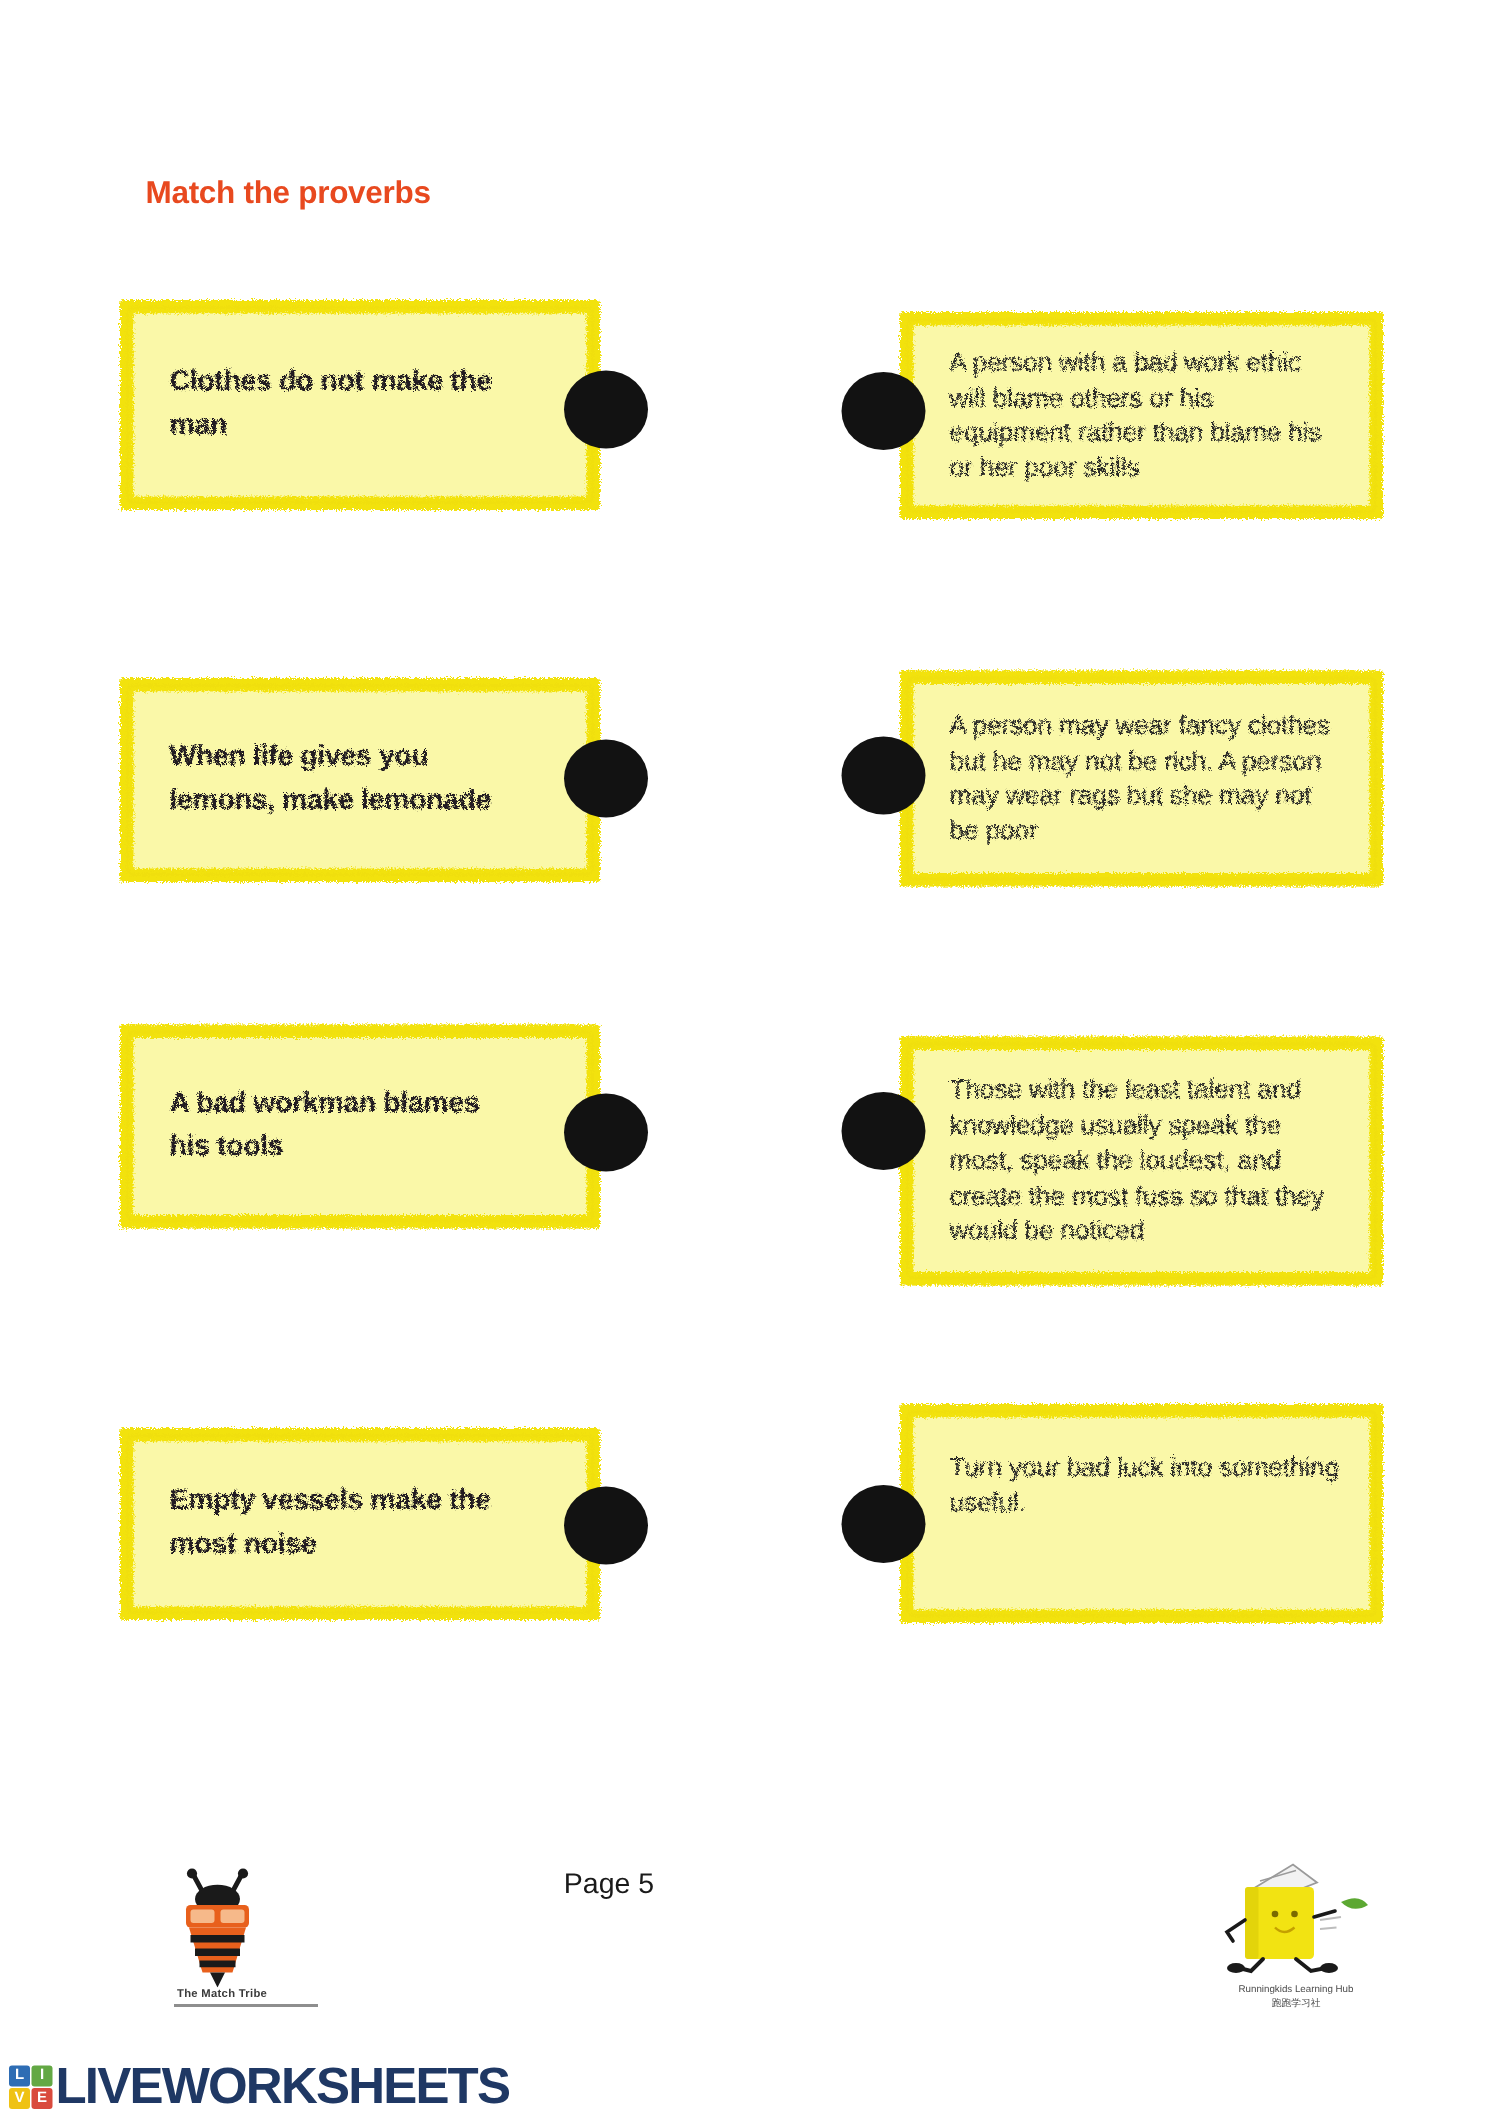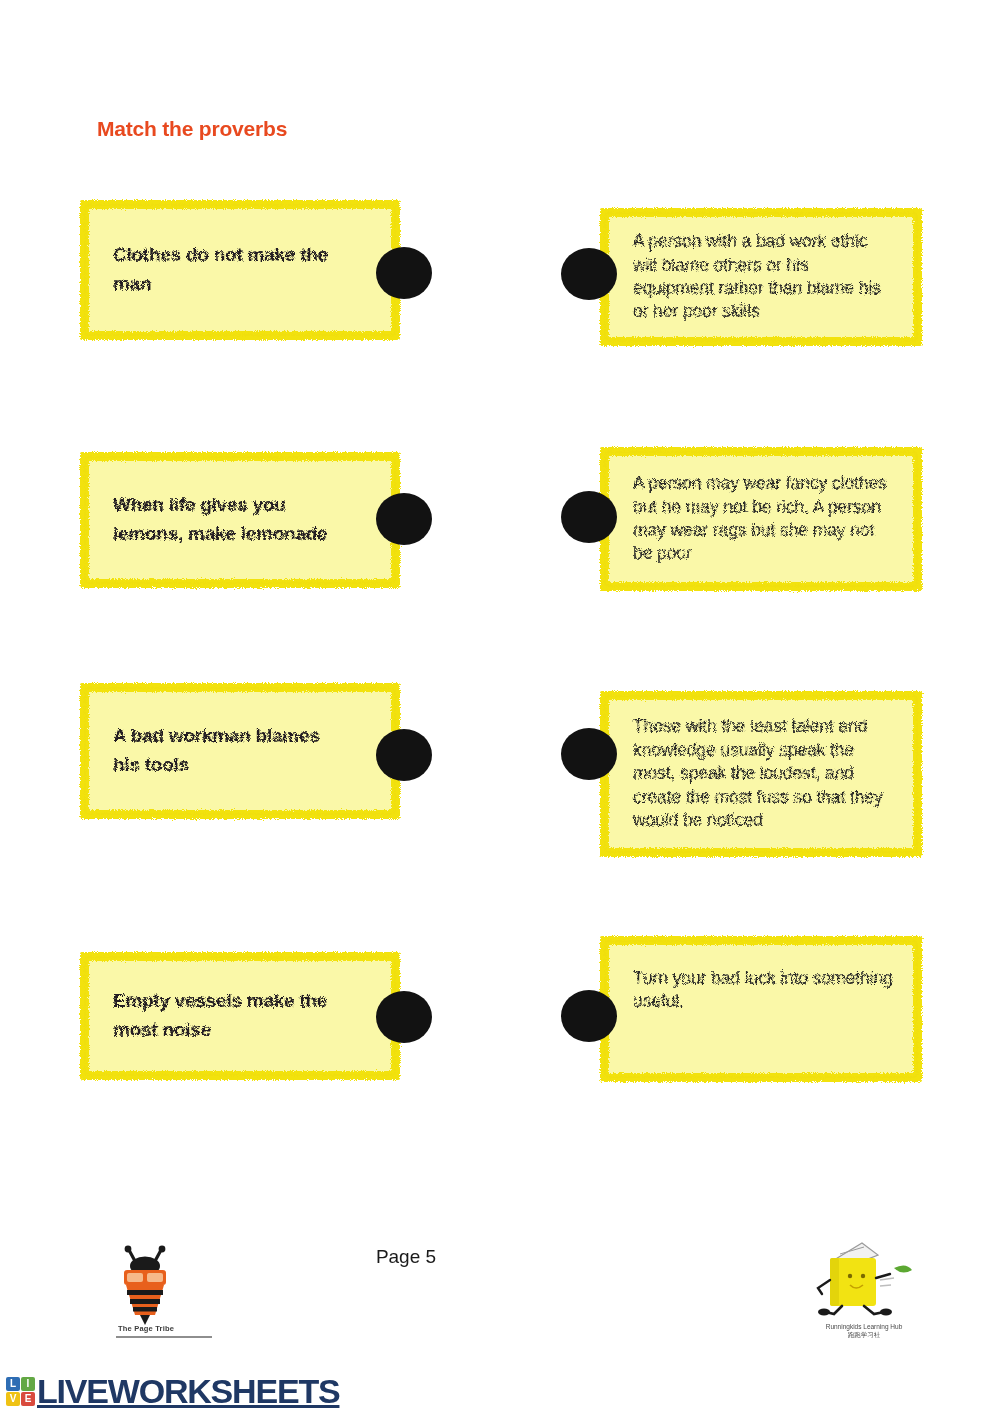"The Page Tribe" div.wt-label { text: Page -> Match }
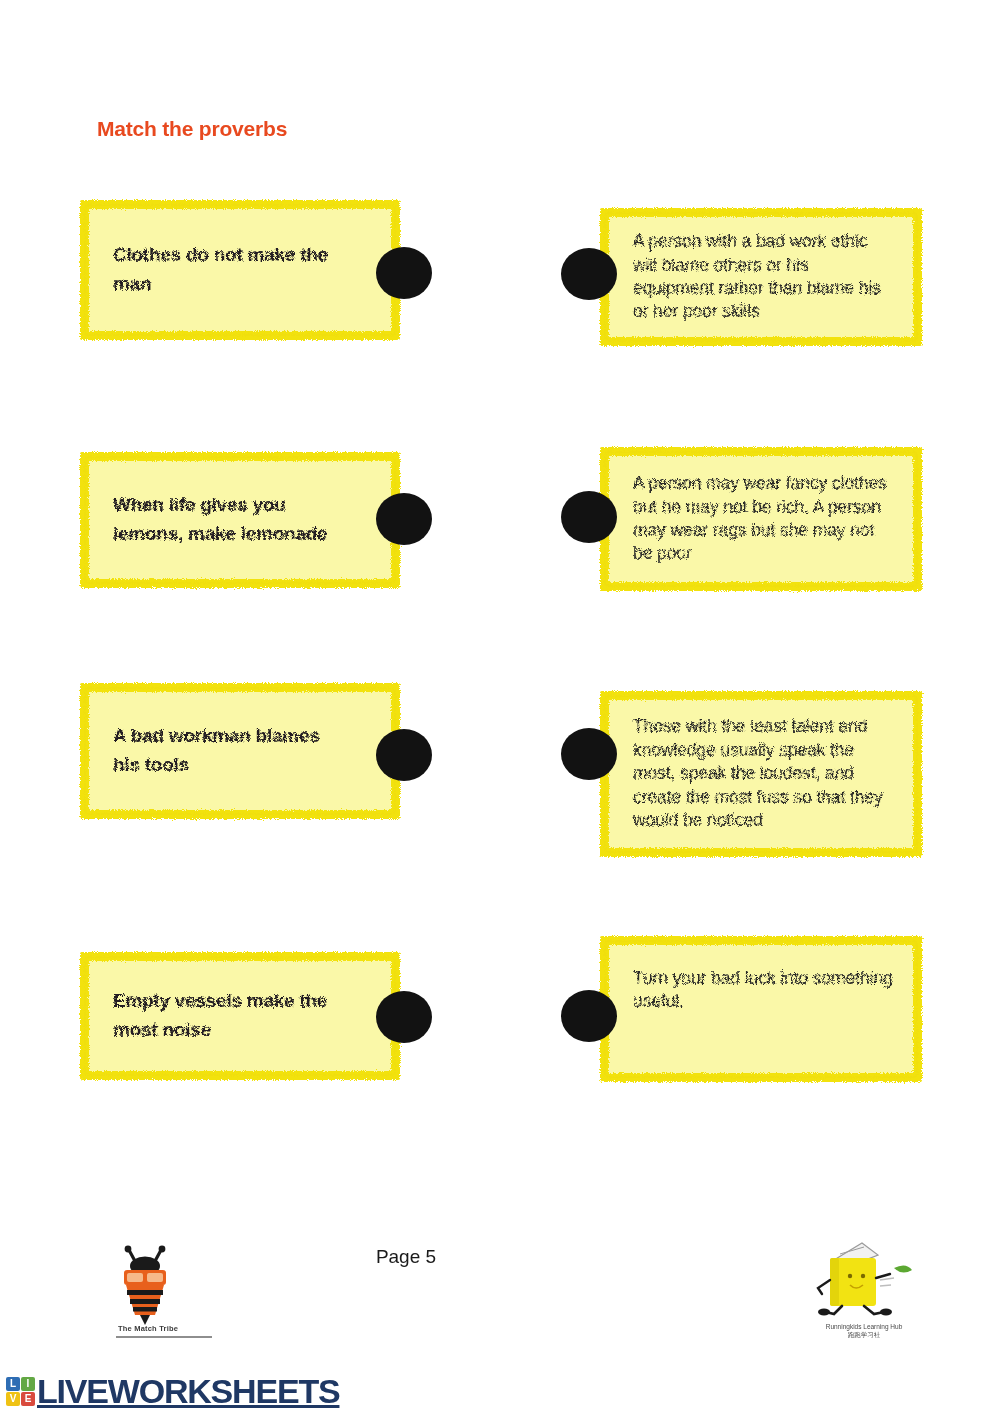"LIVEWORKSHEETS" #lw-wordmark { text-decoration: underline -> none }
